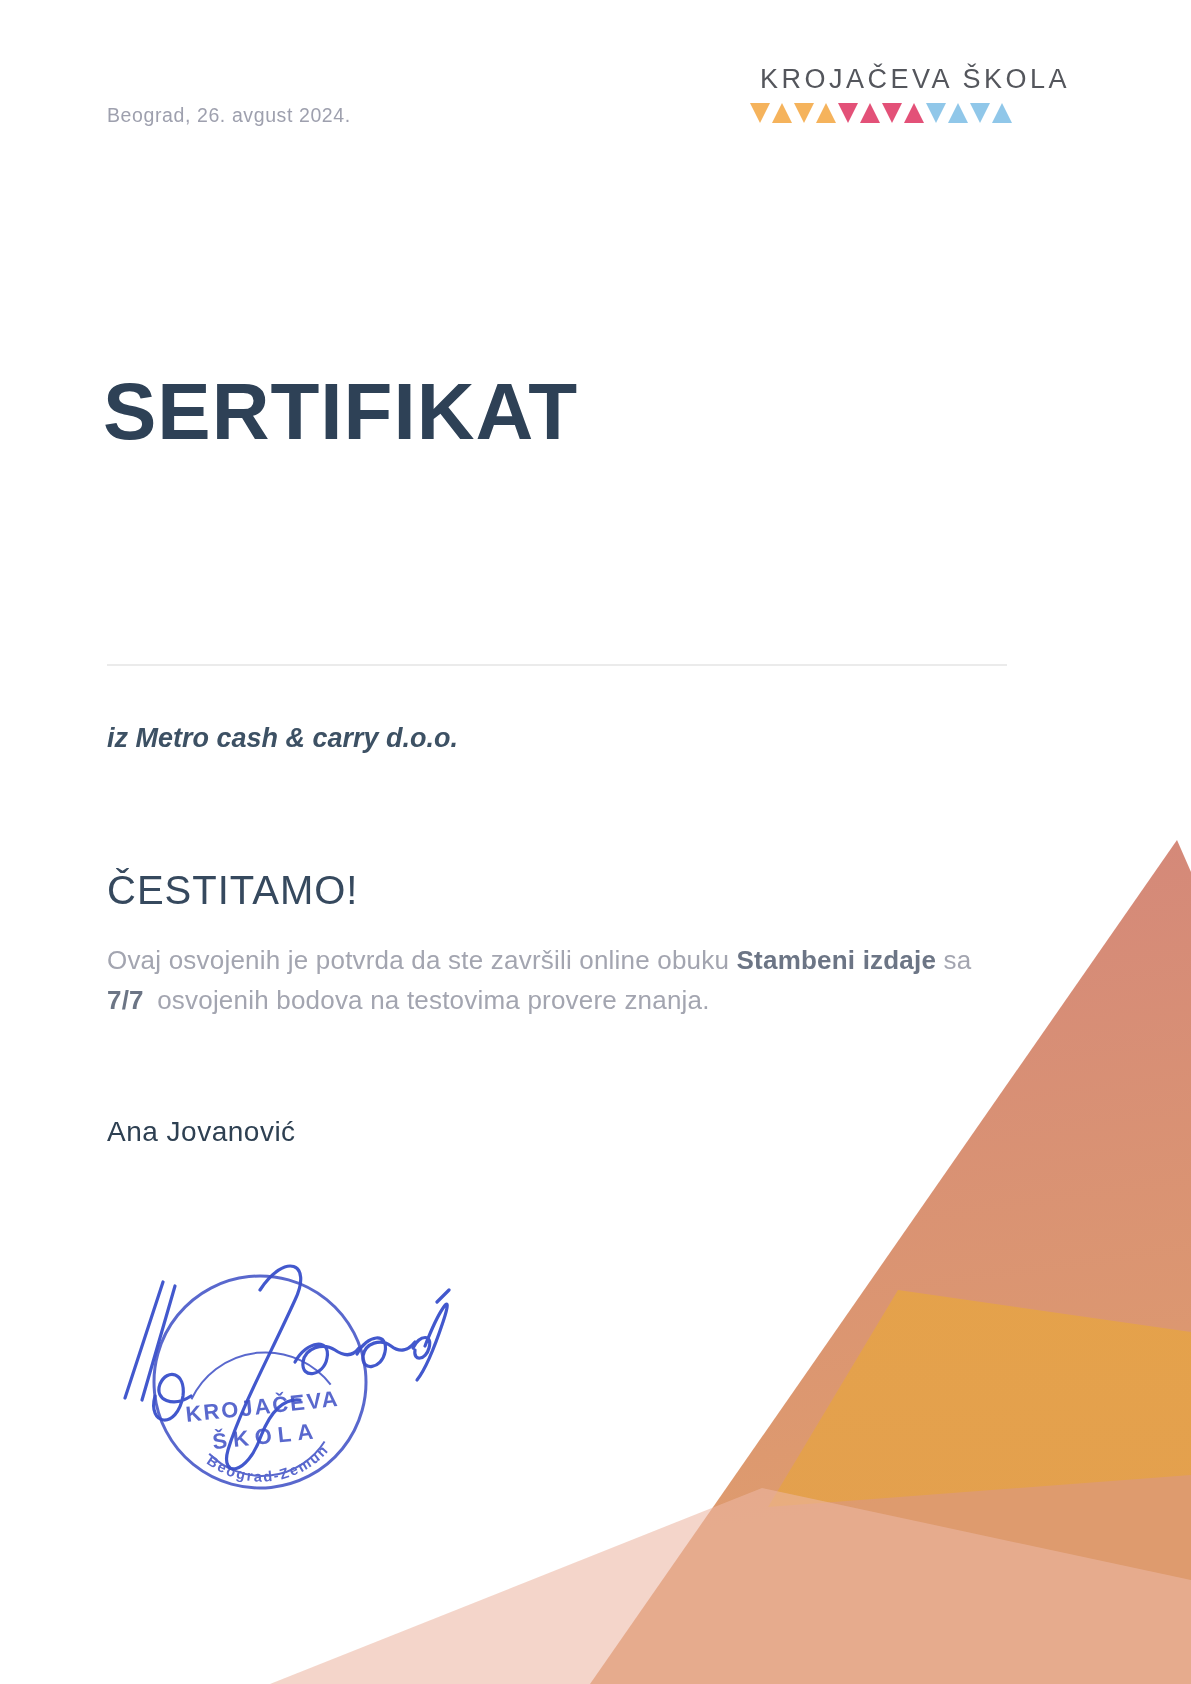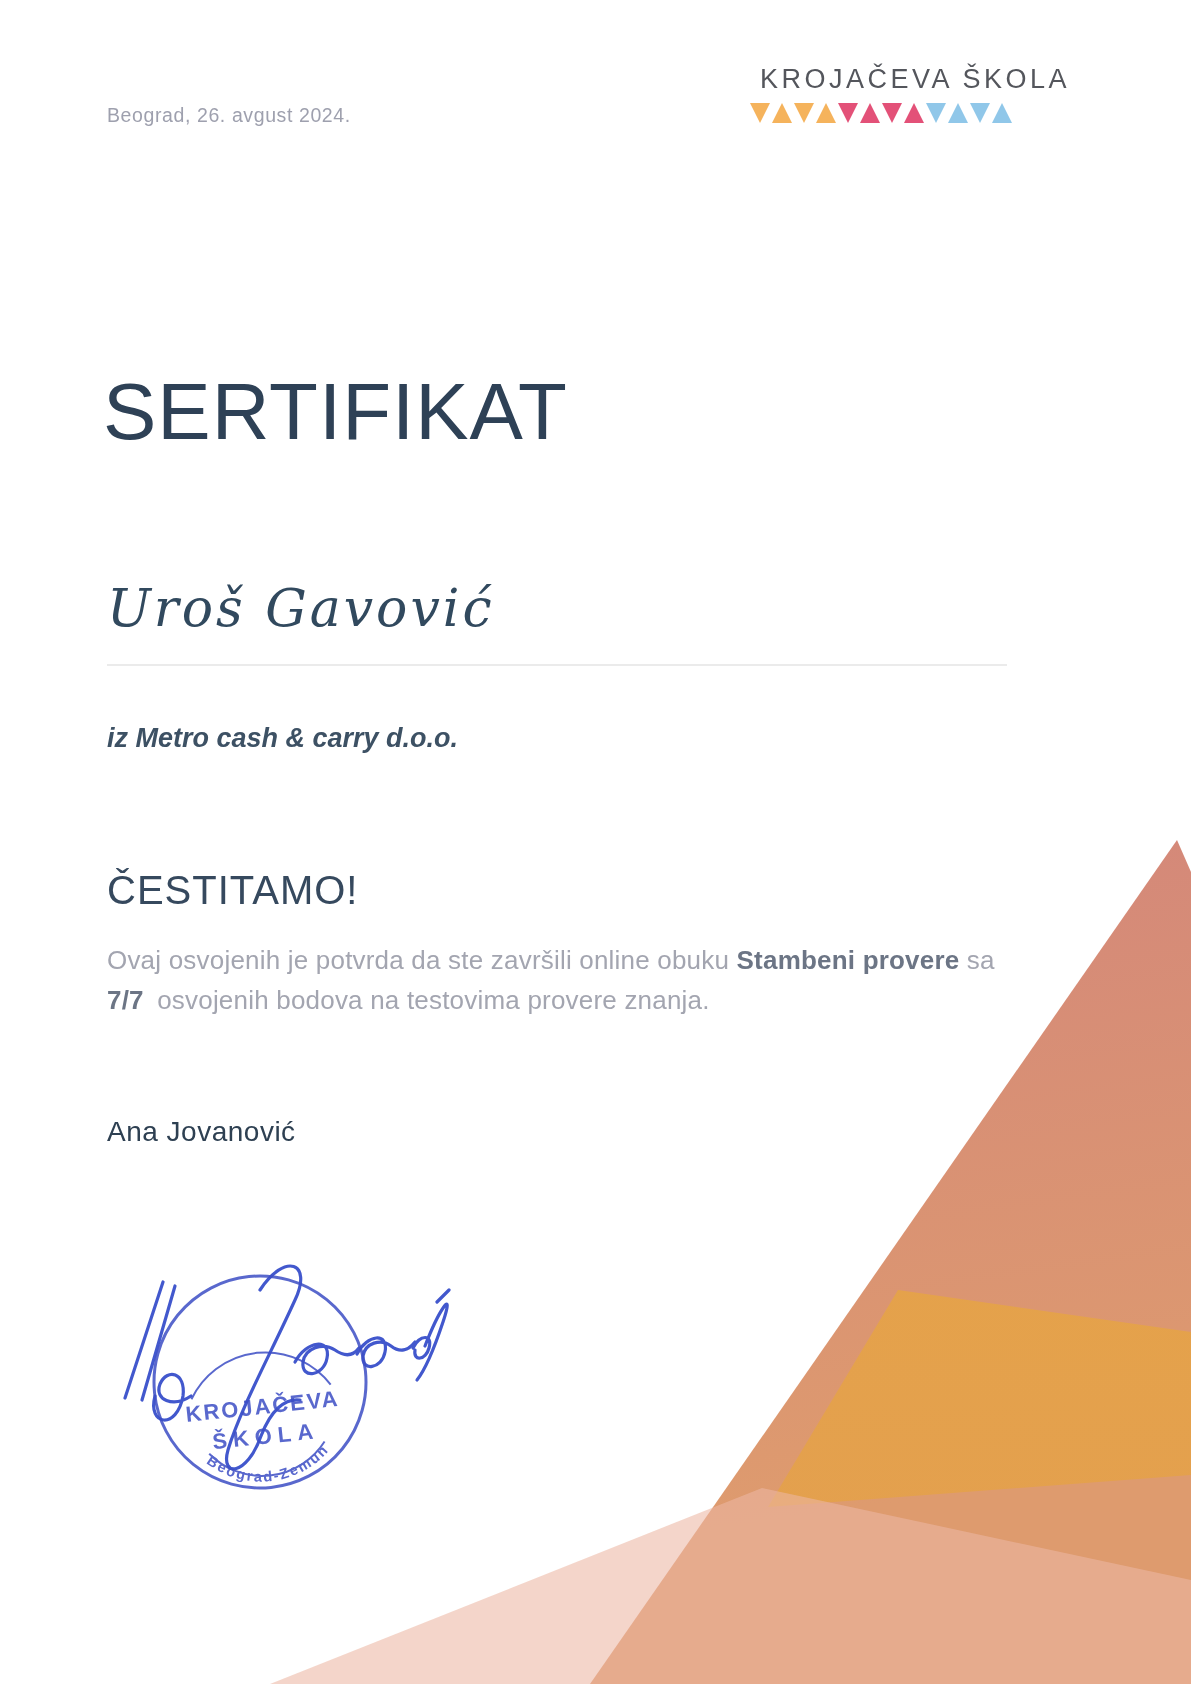"SERTIFIKAT" .cert-title { font-weight: 400 -> 700 }
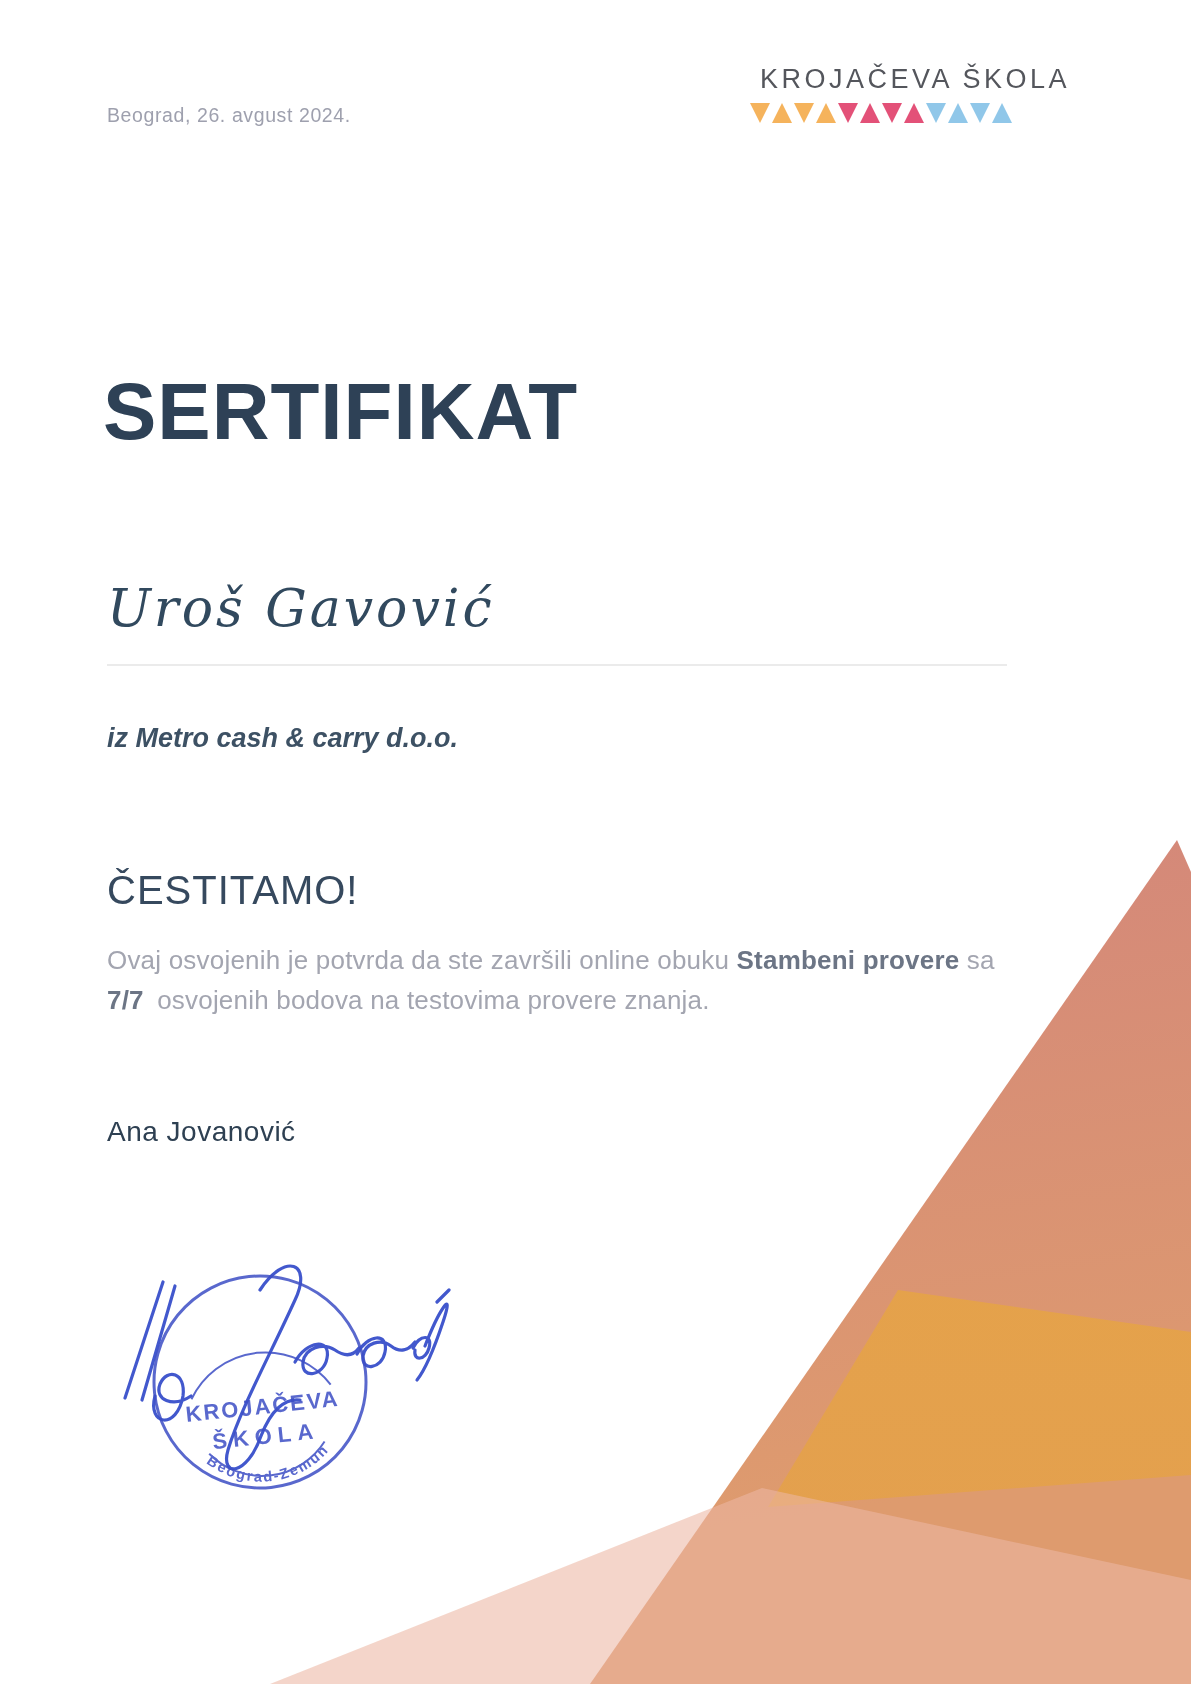"Uroš Gavović" div.recipient-name { html: <div>Uroš Gavović</div> -> none }
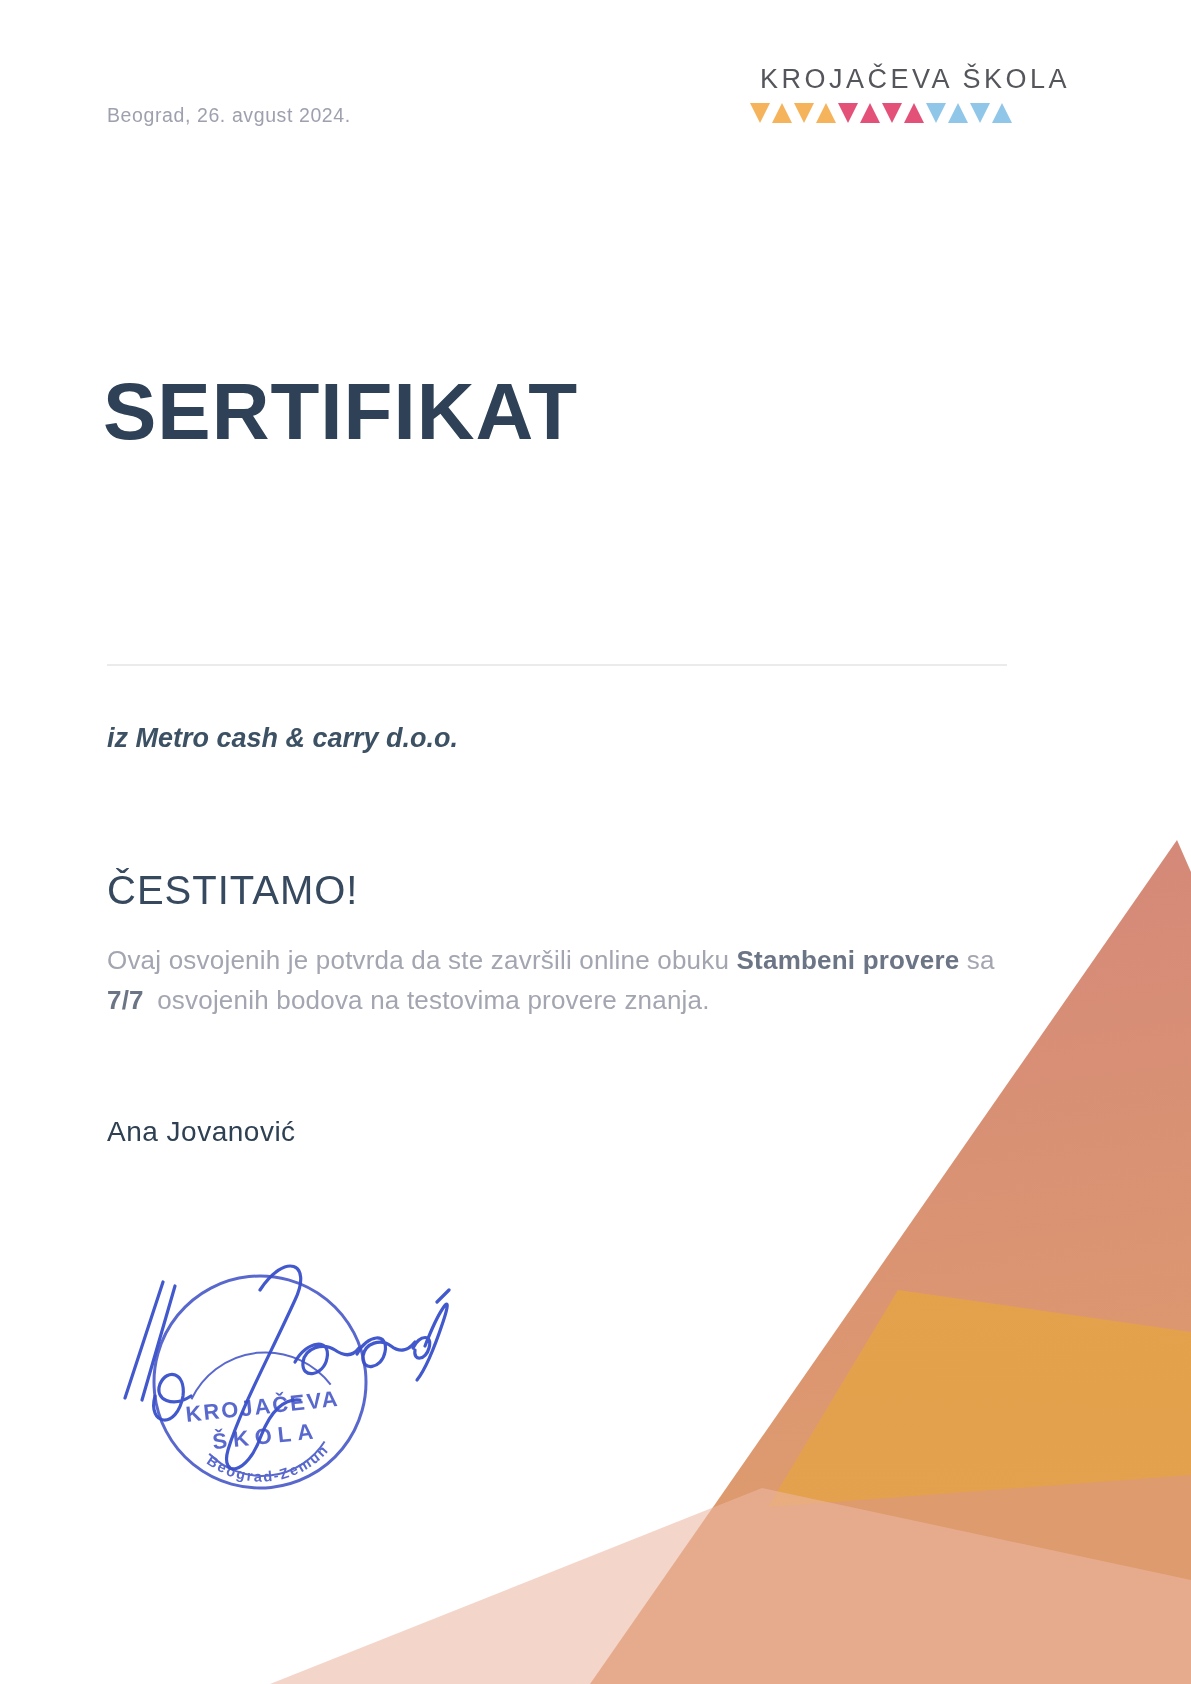"Stambeni provere" b { text: provere -> izdaje }
